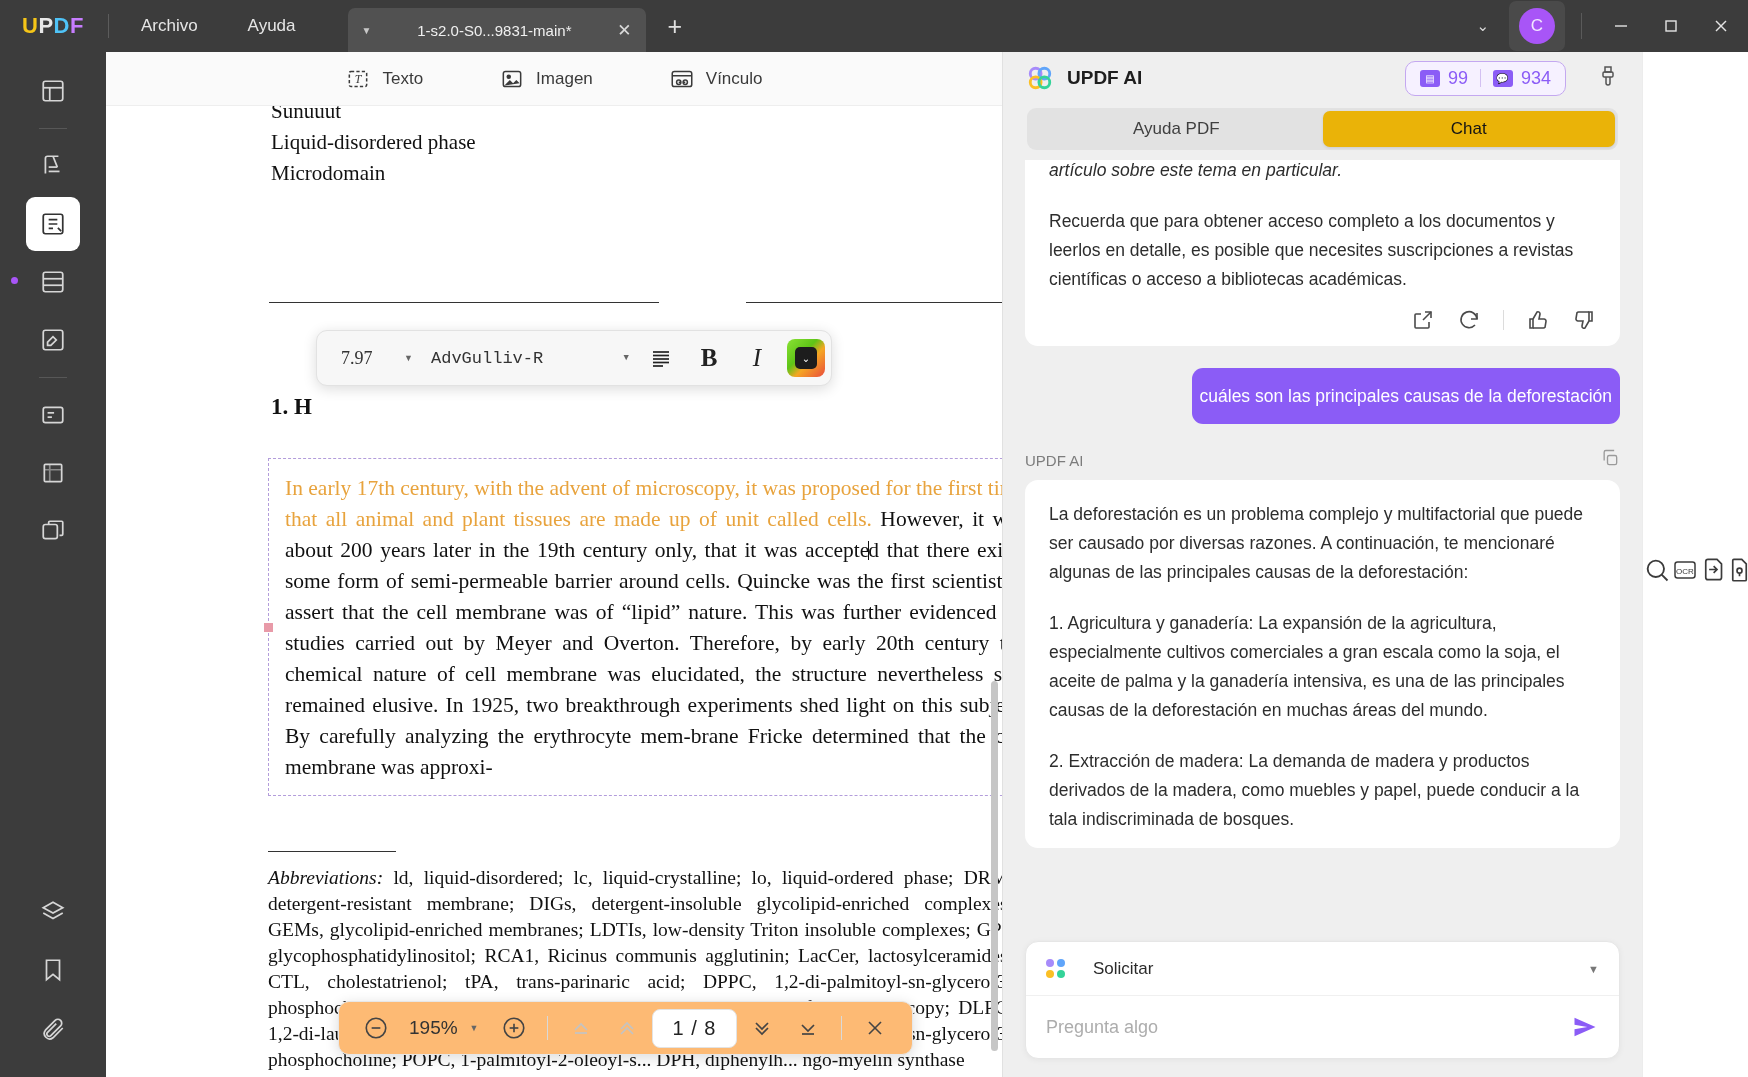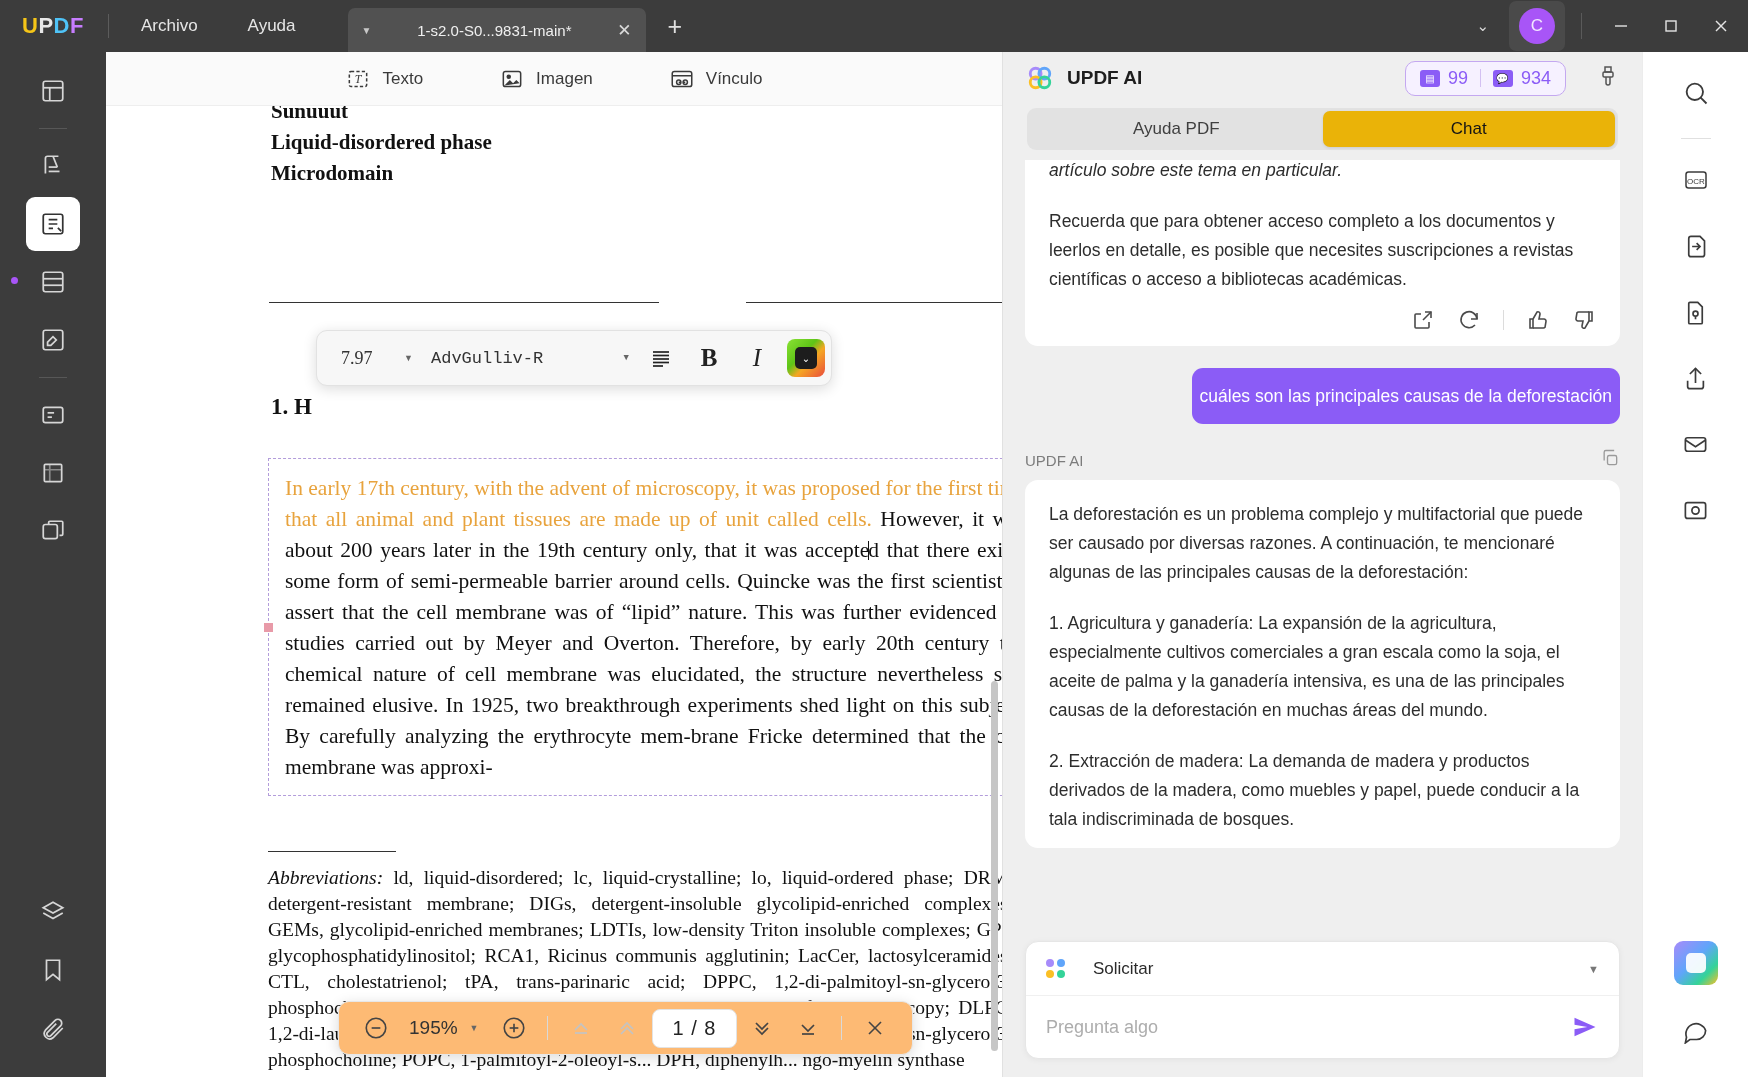"Sunuuut" .serif { font-weight: bold -> none }
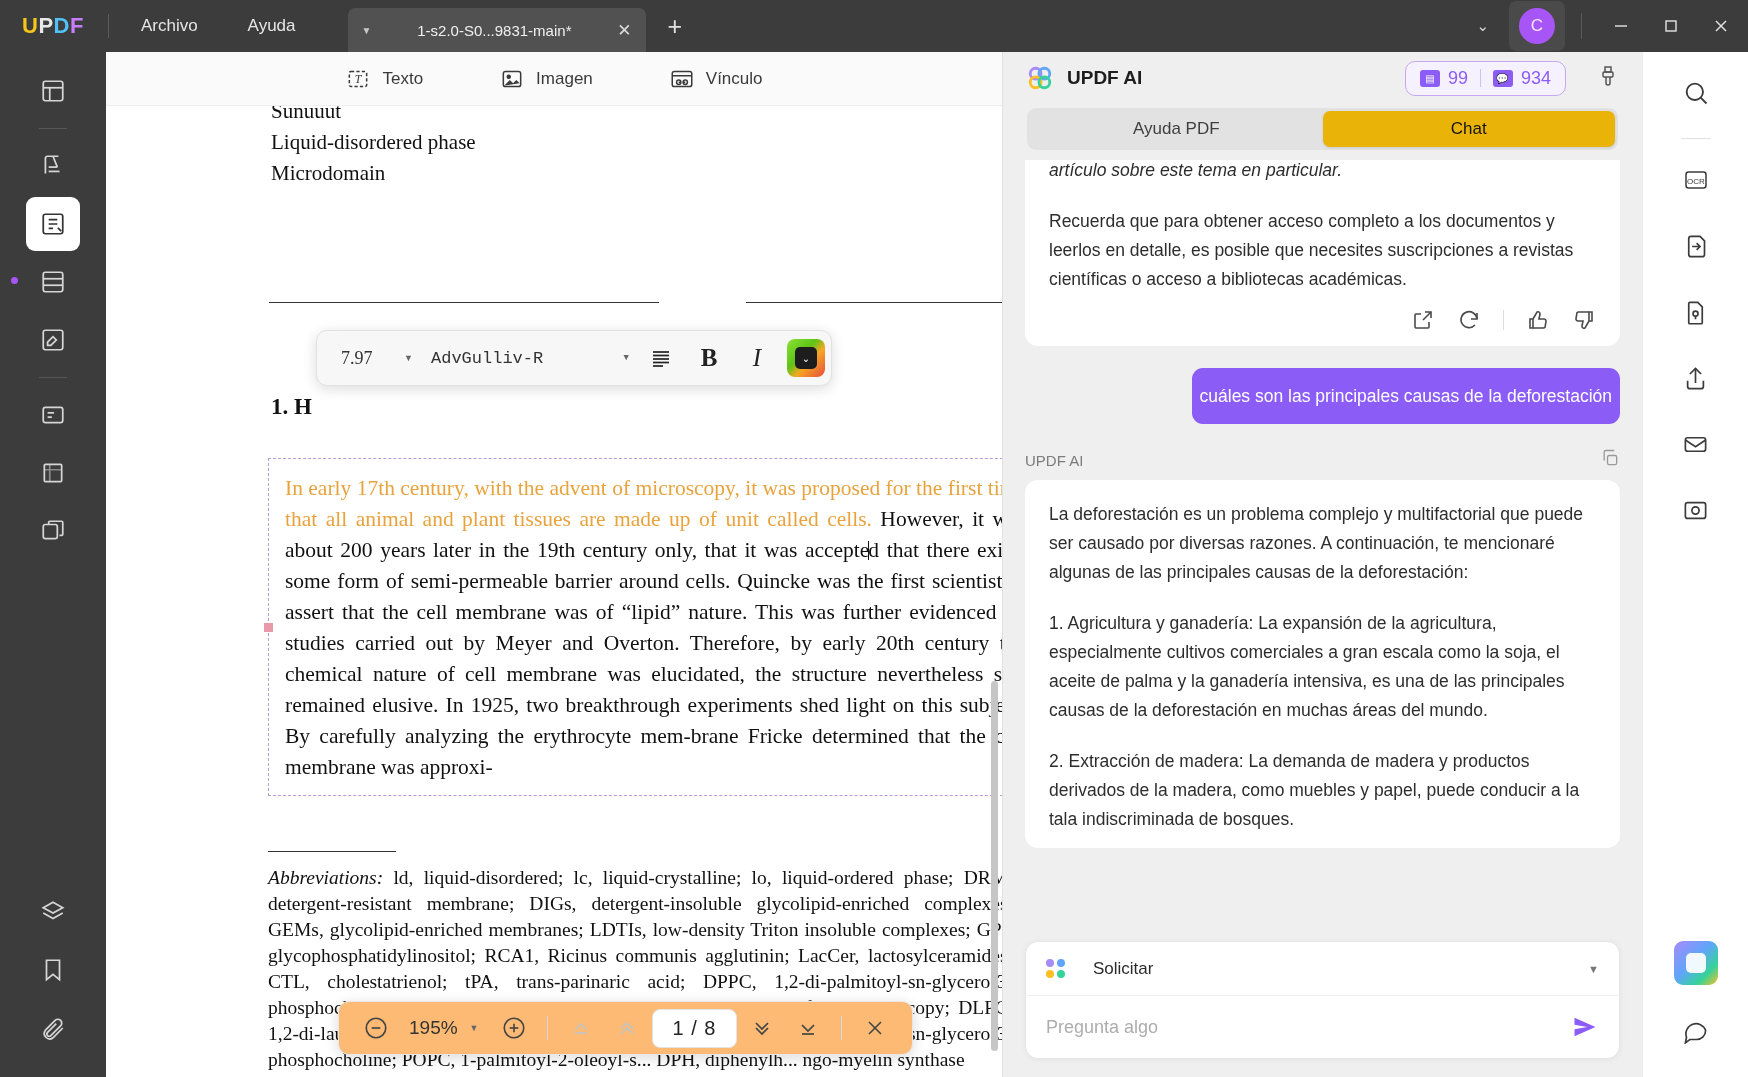"OCR" .rrail { flex-direction: column -> row; padding-top: 14px -> 22px }
